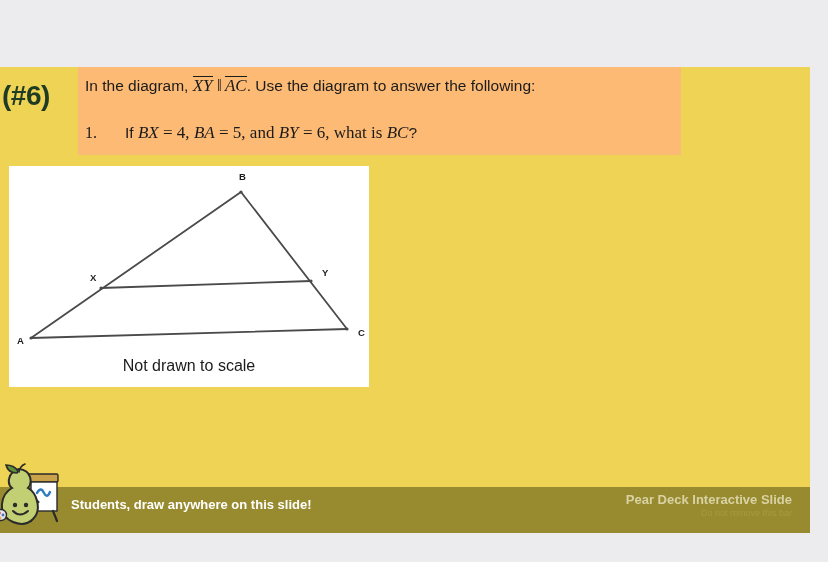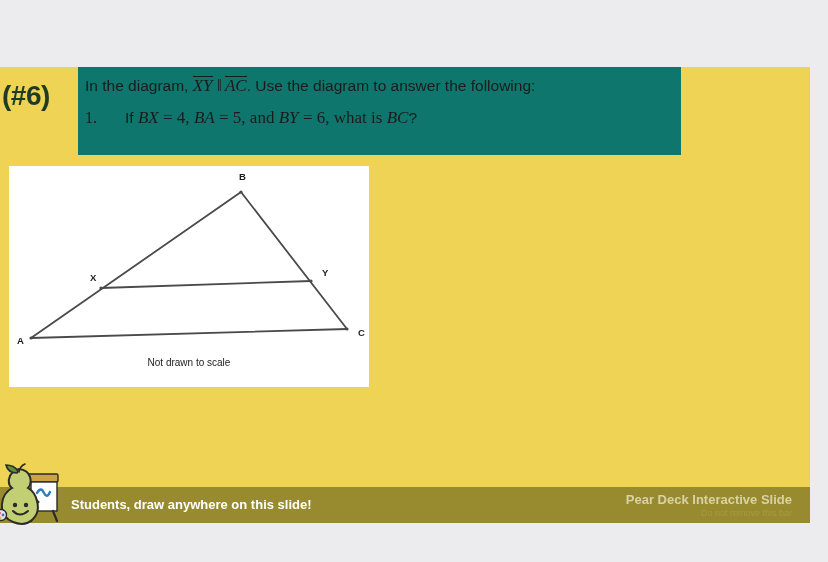"In the diagram, XY ‖" #prompt-card { background: #0f766e -> #fdba74 }
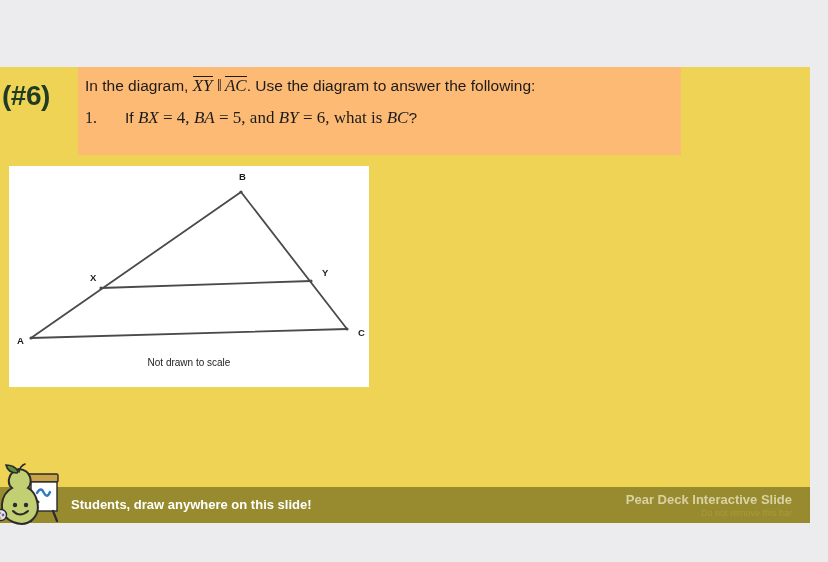"1. If BX = 4," #prompt-line2 { top: 41px -> 56px }
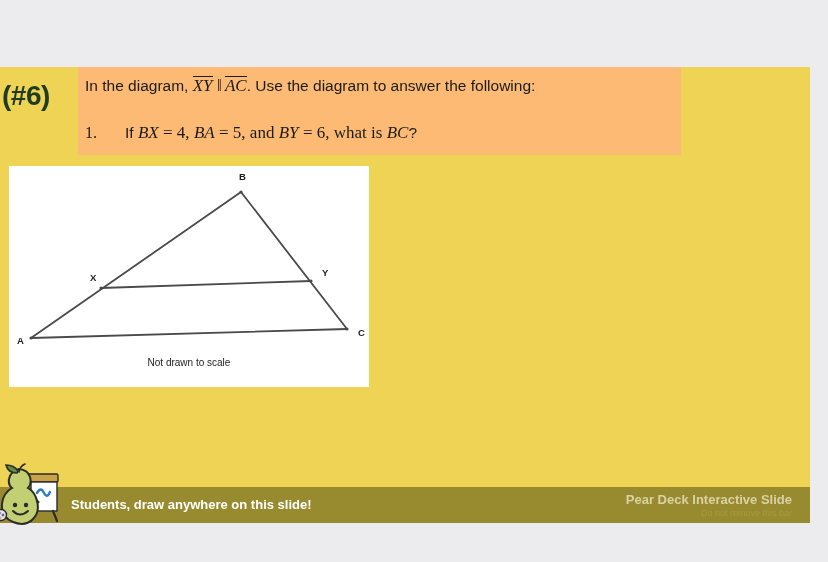"Not drawn to scale" #nds { font-size: 10px -> 16px }
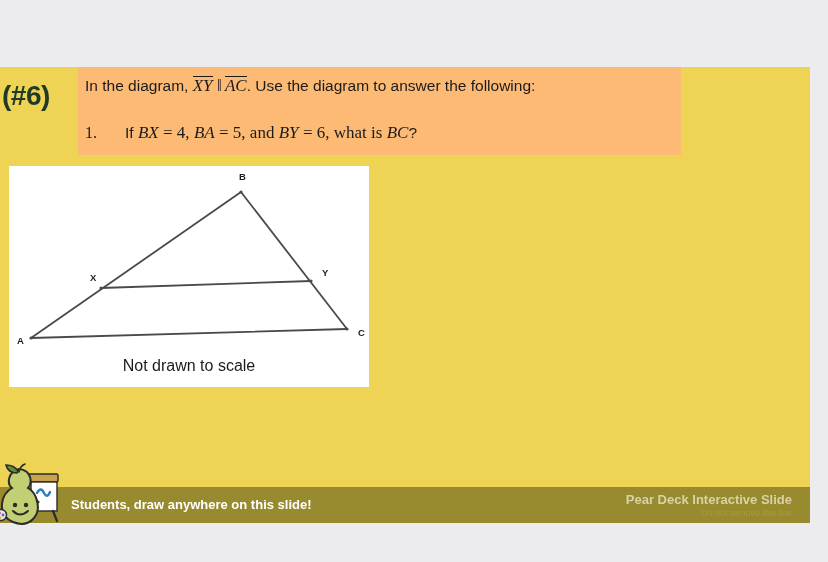"Students, draw anywhere on this" #pd-bar { height: 36px -> 46px }
